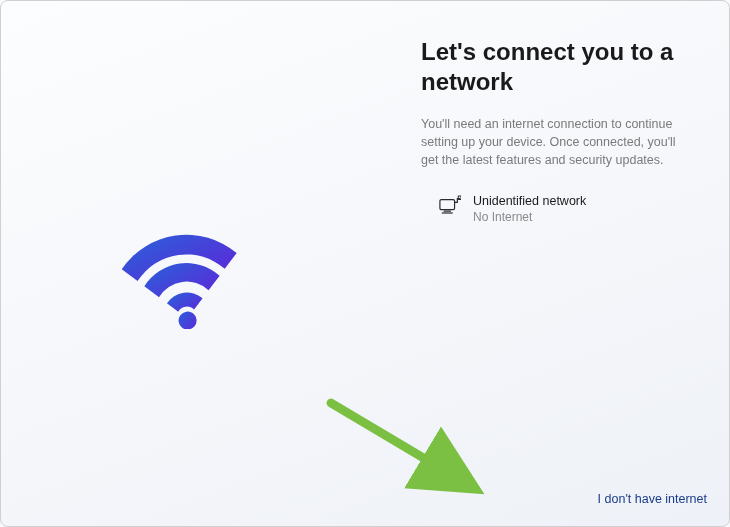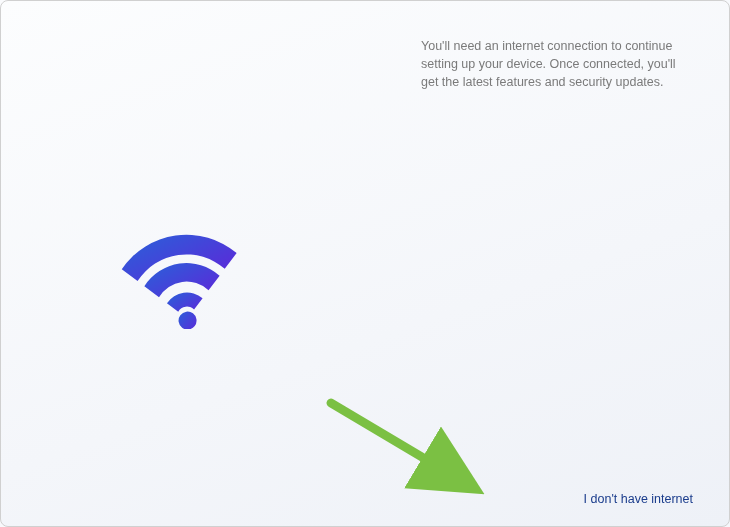"Let's connect you to a" h1.title { html: none -> <h1>Let's connect you to a network</h1> }
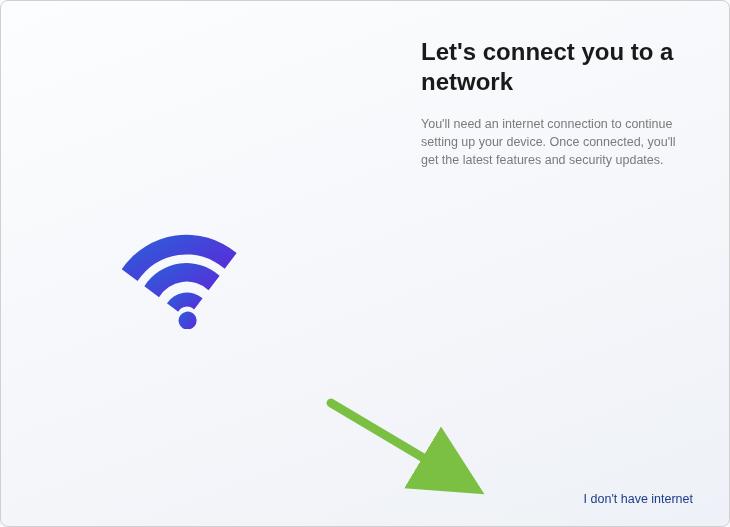"Unidentified network" div.network-item { html: none -> <div> <span> <svg> <rect></rect> <rect></rect> <rect></rect> <path></path> <rect></rect> </svg> </span> <div> <span>Unidentified network</span> <span>No Internet</span> </div> </div> }
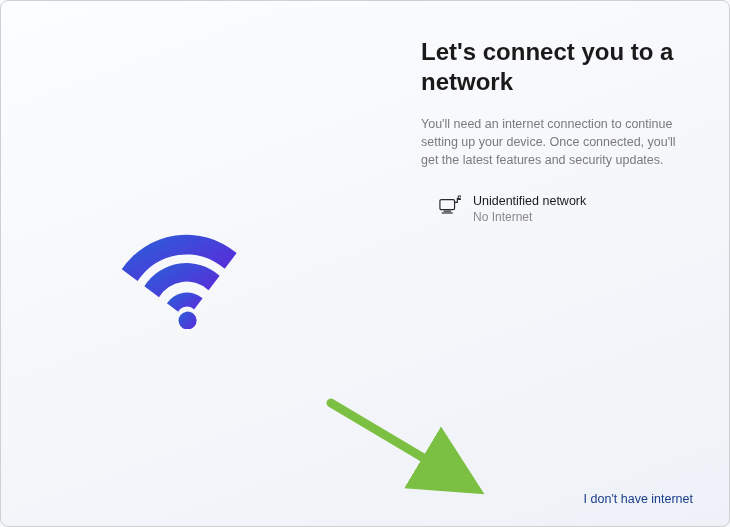"I don't have internet" .bottom-bar { right: 36px -> 22px }
